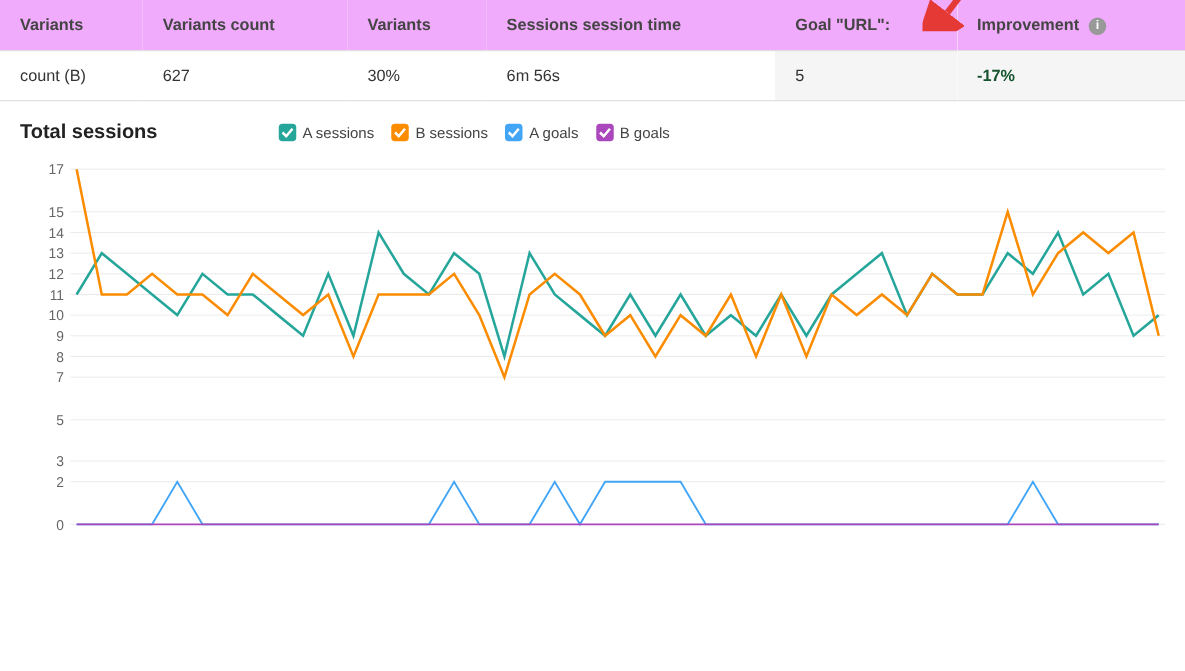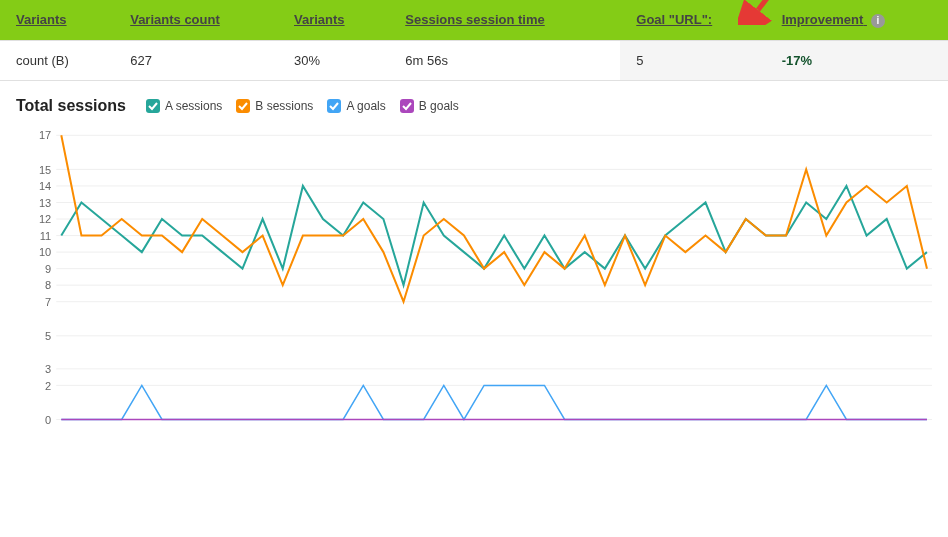"Variants" .table-section th { background: #84cc16 -> #f0abfc; text-decoration: underline -> none }
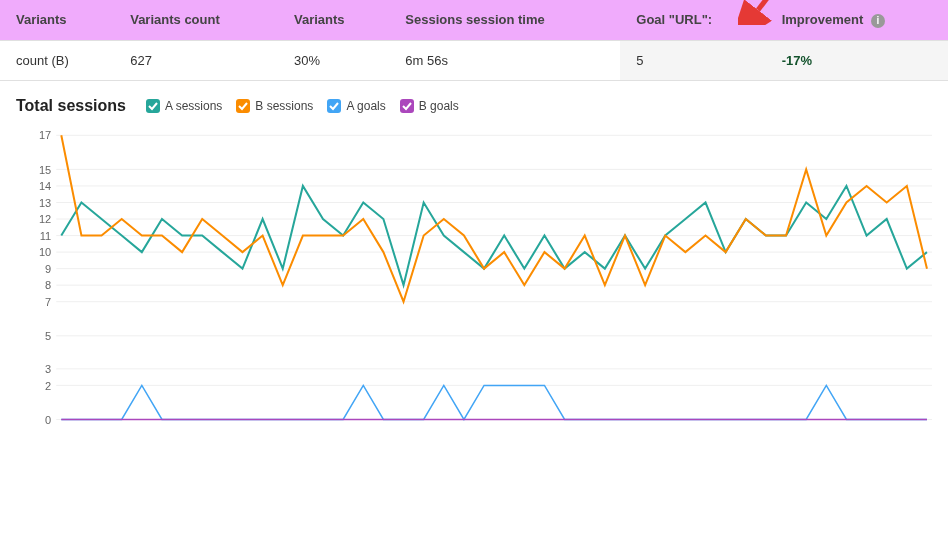"Total sessions" .chart-header { gap: 20px -> 37px }
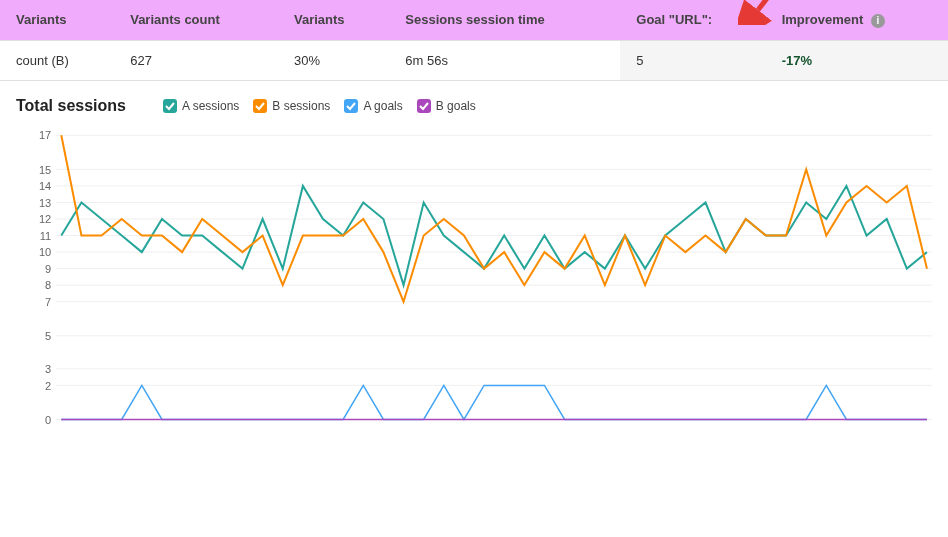"A sessions" .legend { margin-left: none -> 60px }
